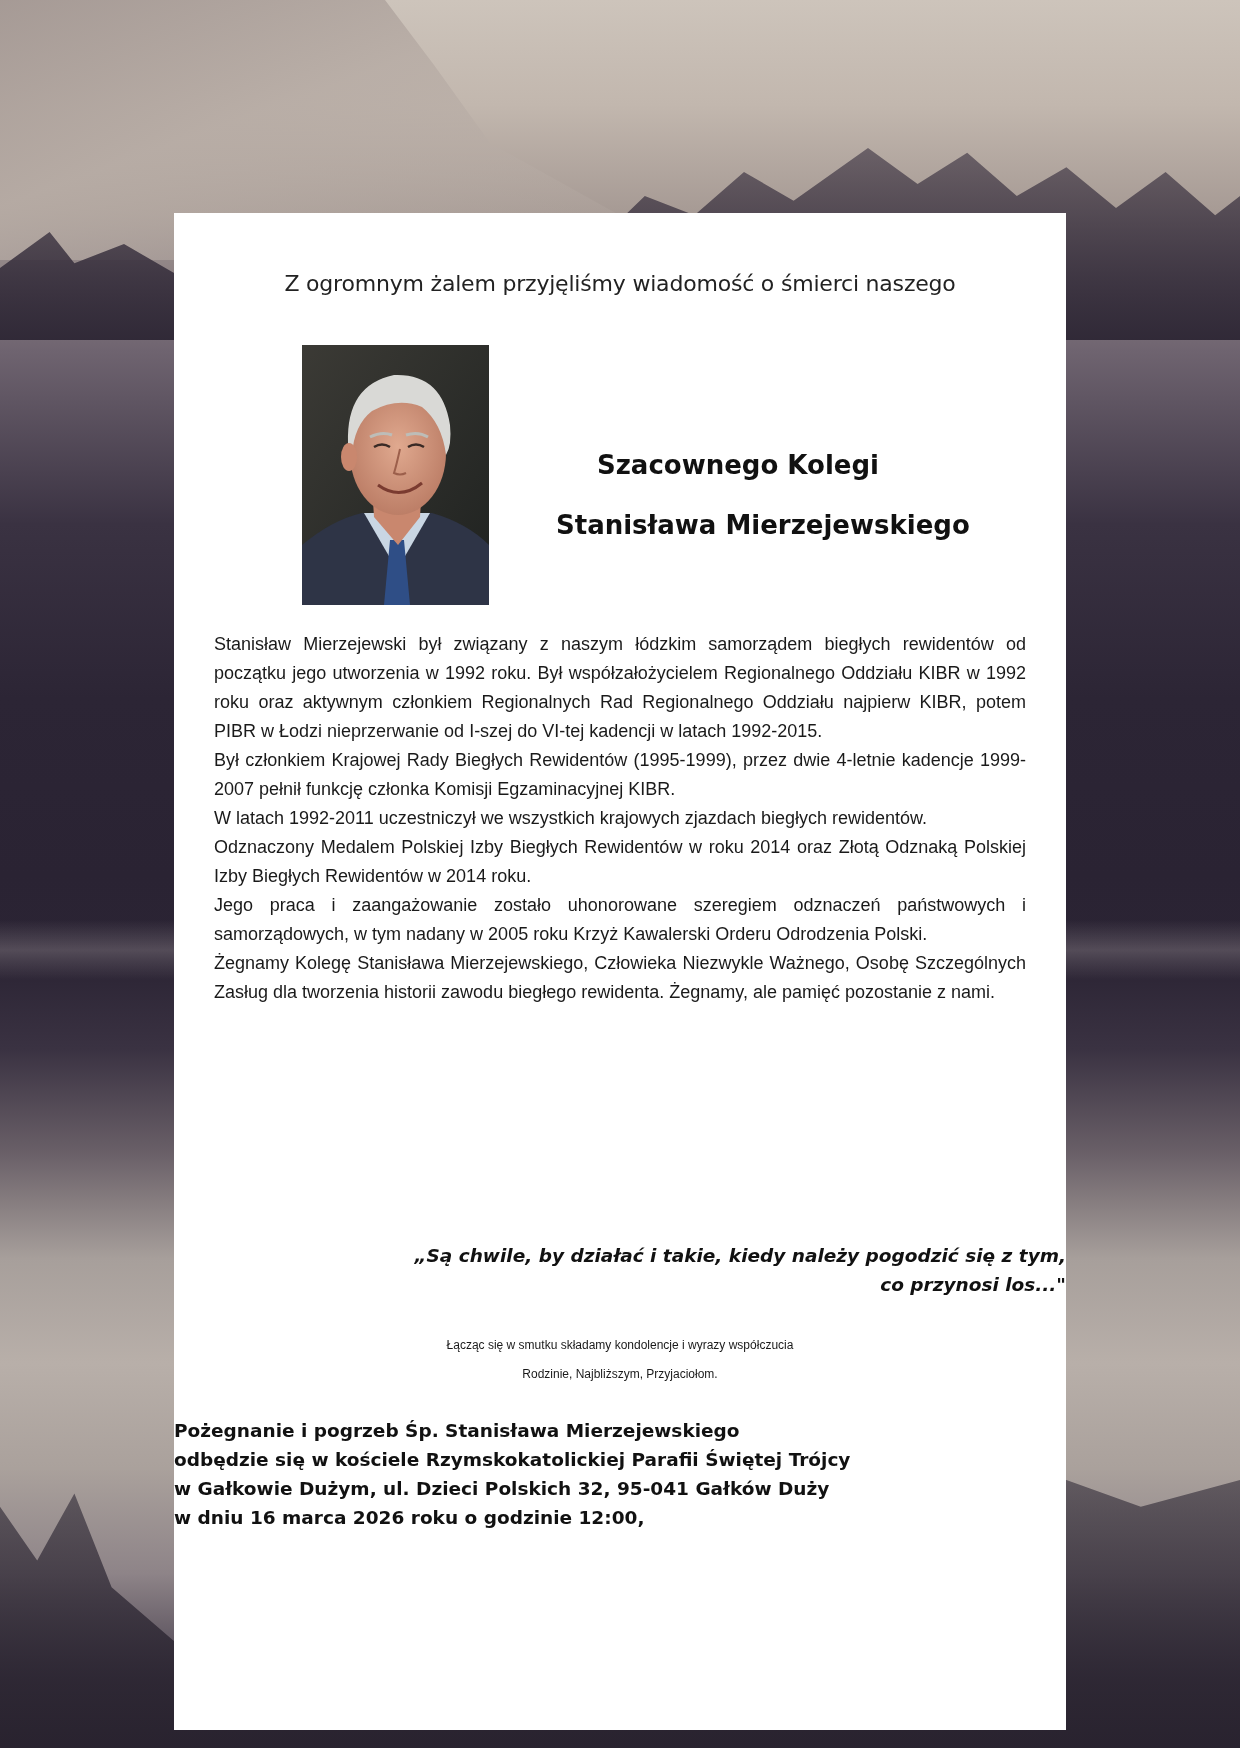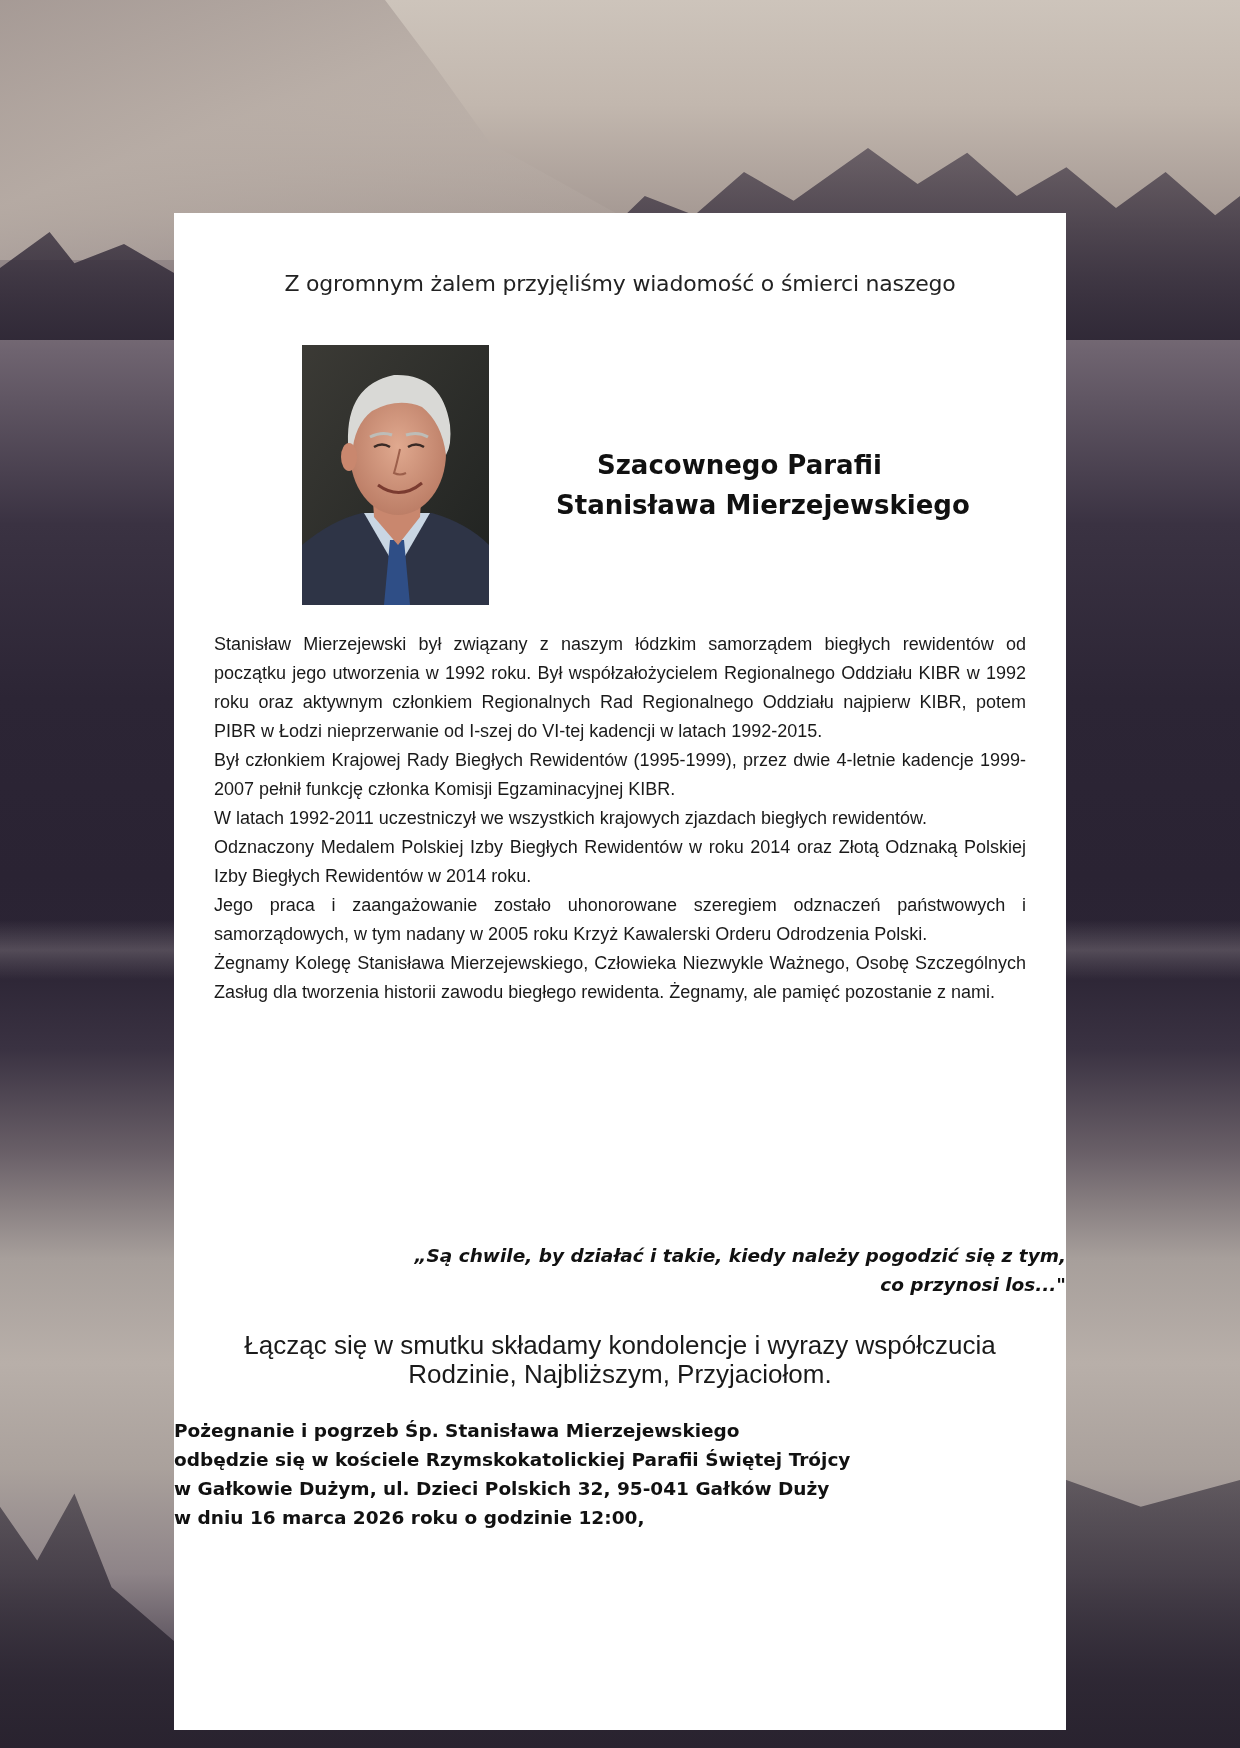"Szacownego Parafii" span.name-line1 { text: Parafii -> Kolegi }
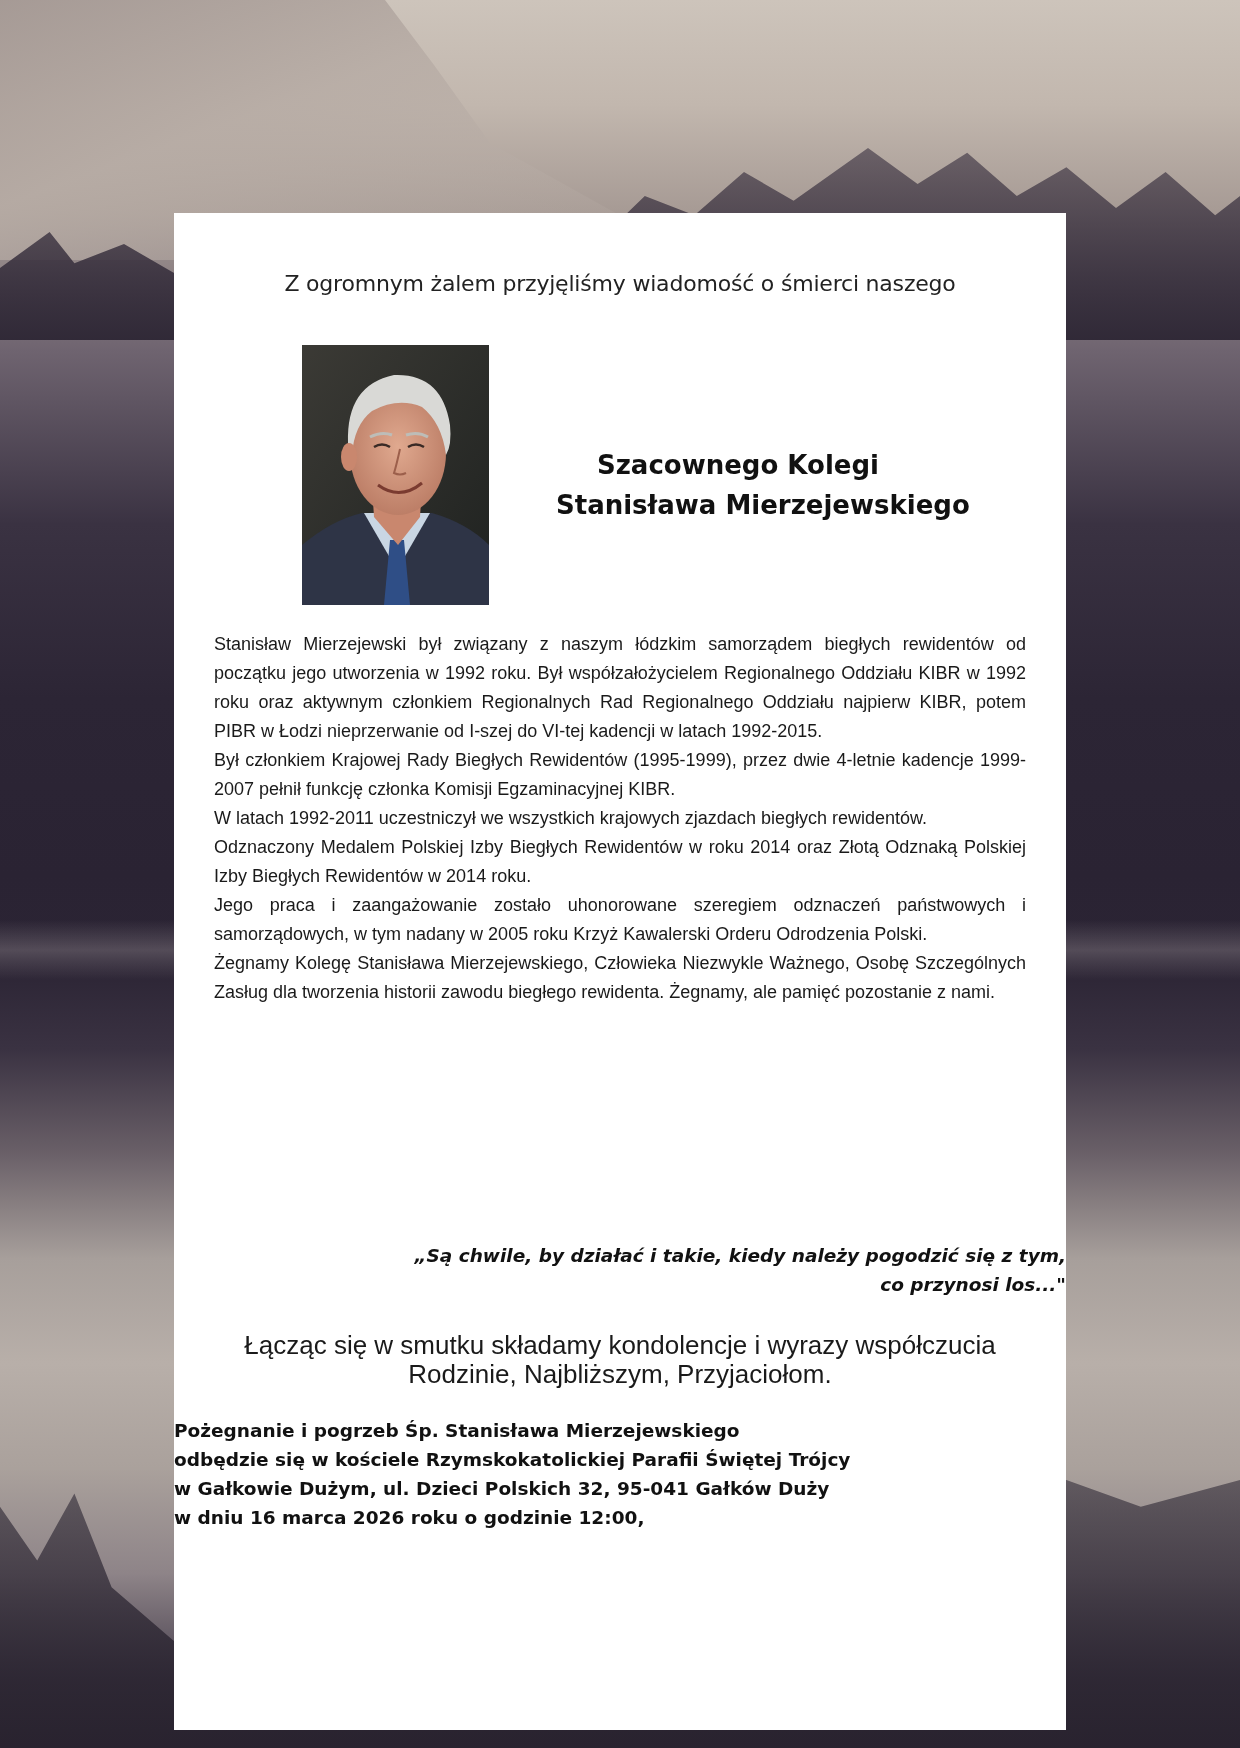"Stanisława Mierzejewskiego" .name-line2 { margin-top: none -> 20px }
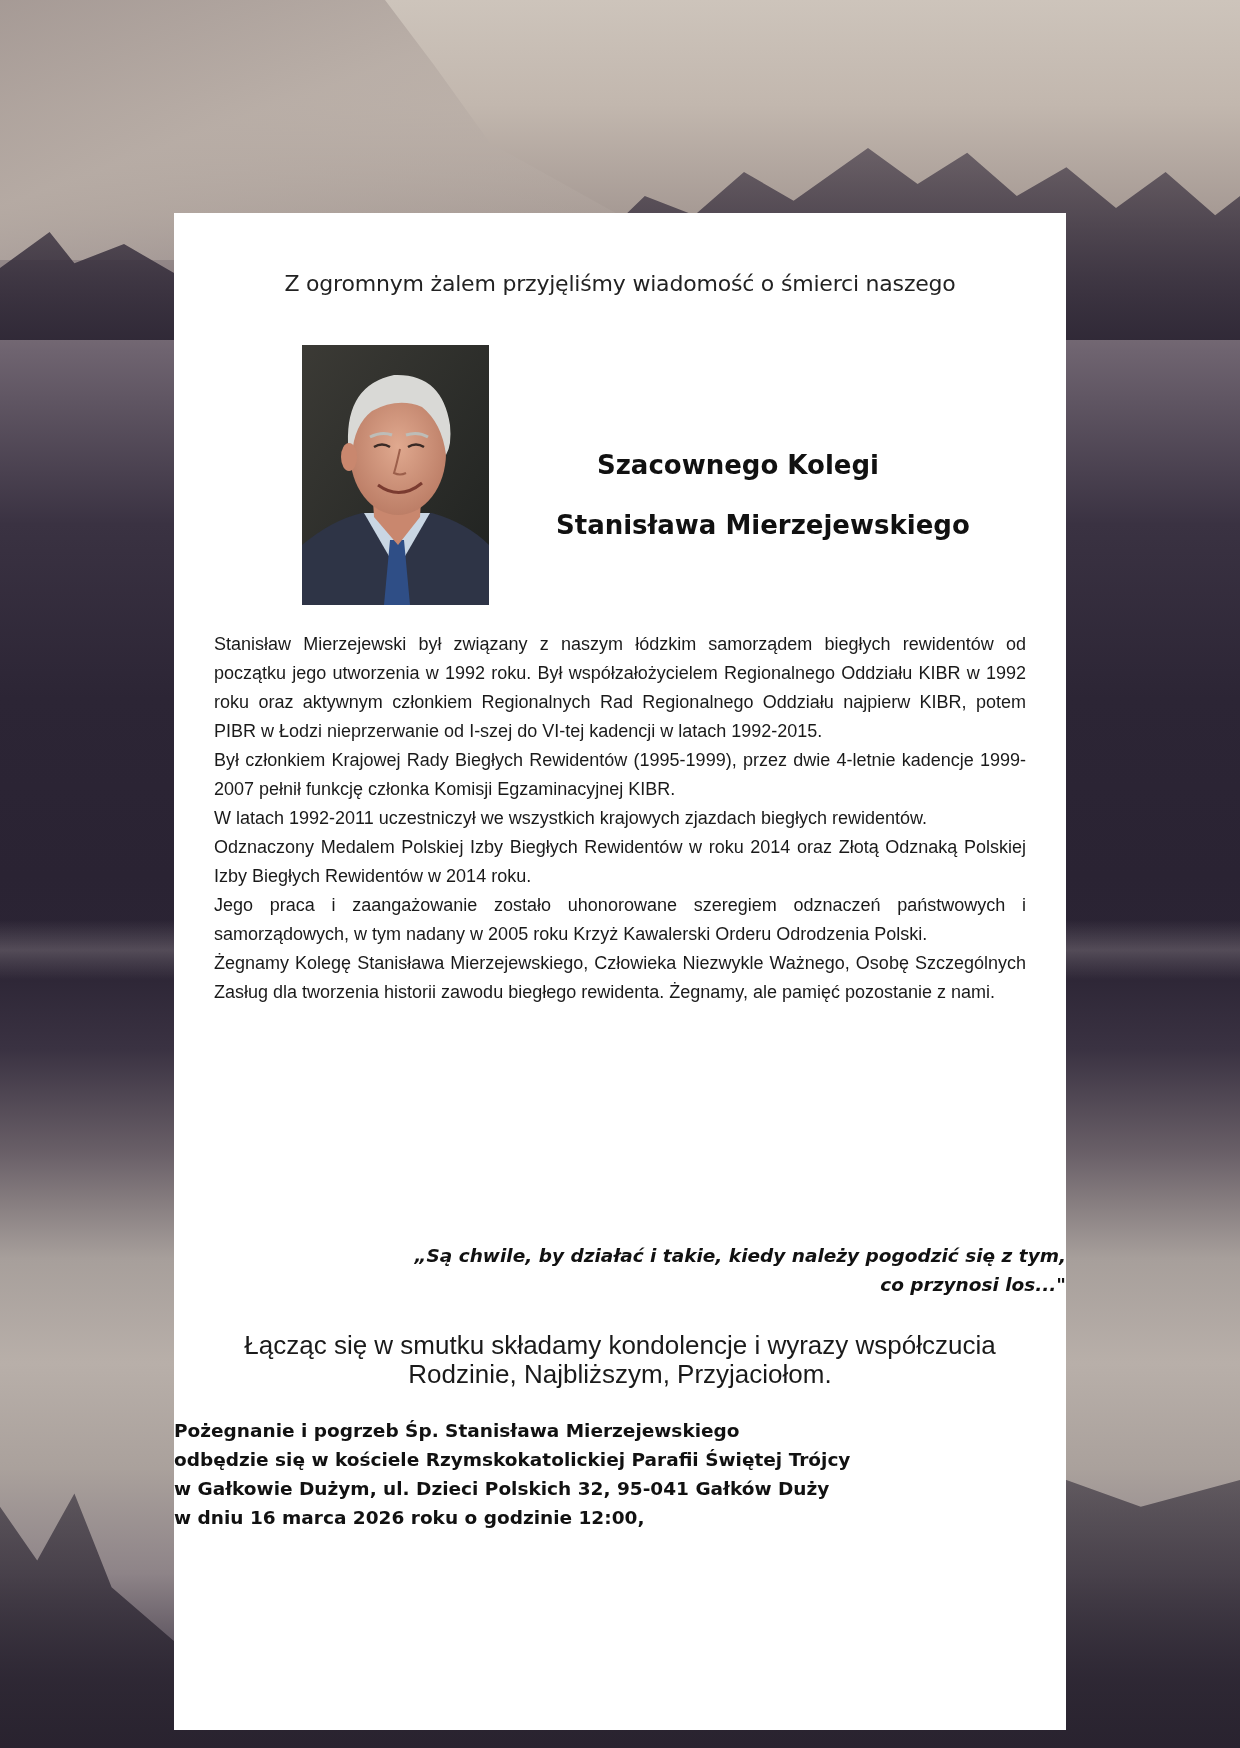"Łącząc się w smutku składamy" .condolences { font-size: 26px -> 12px }
